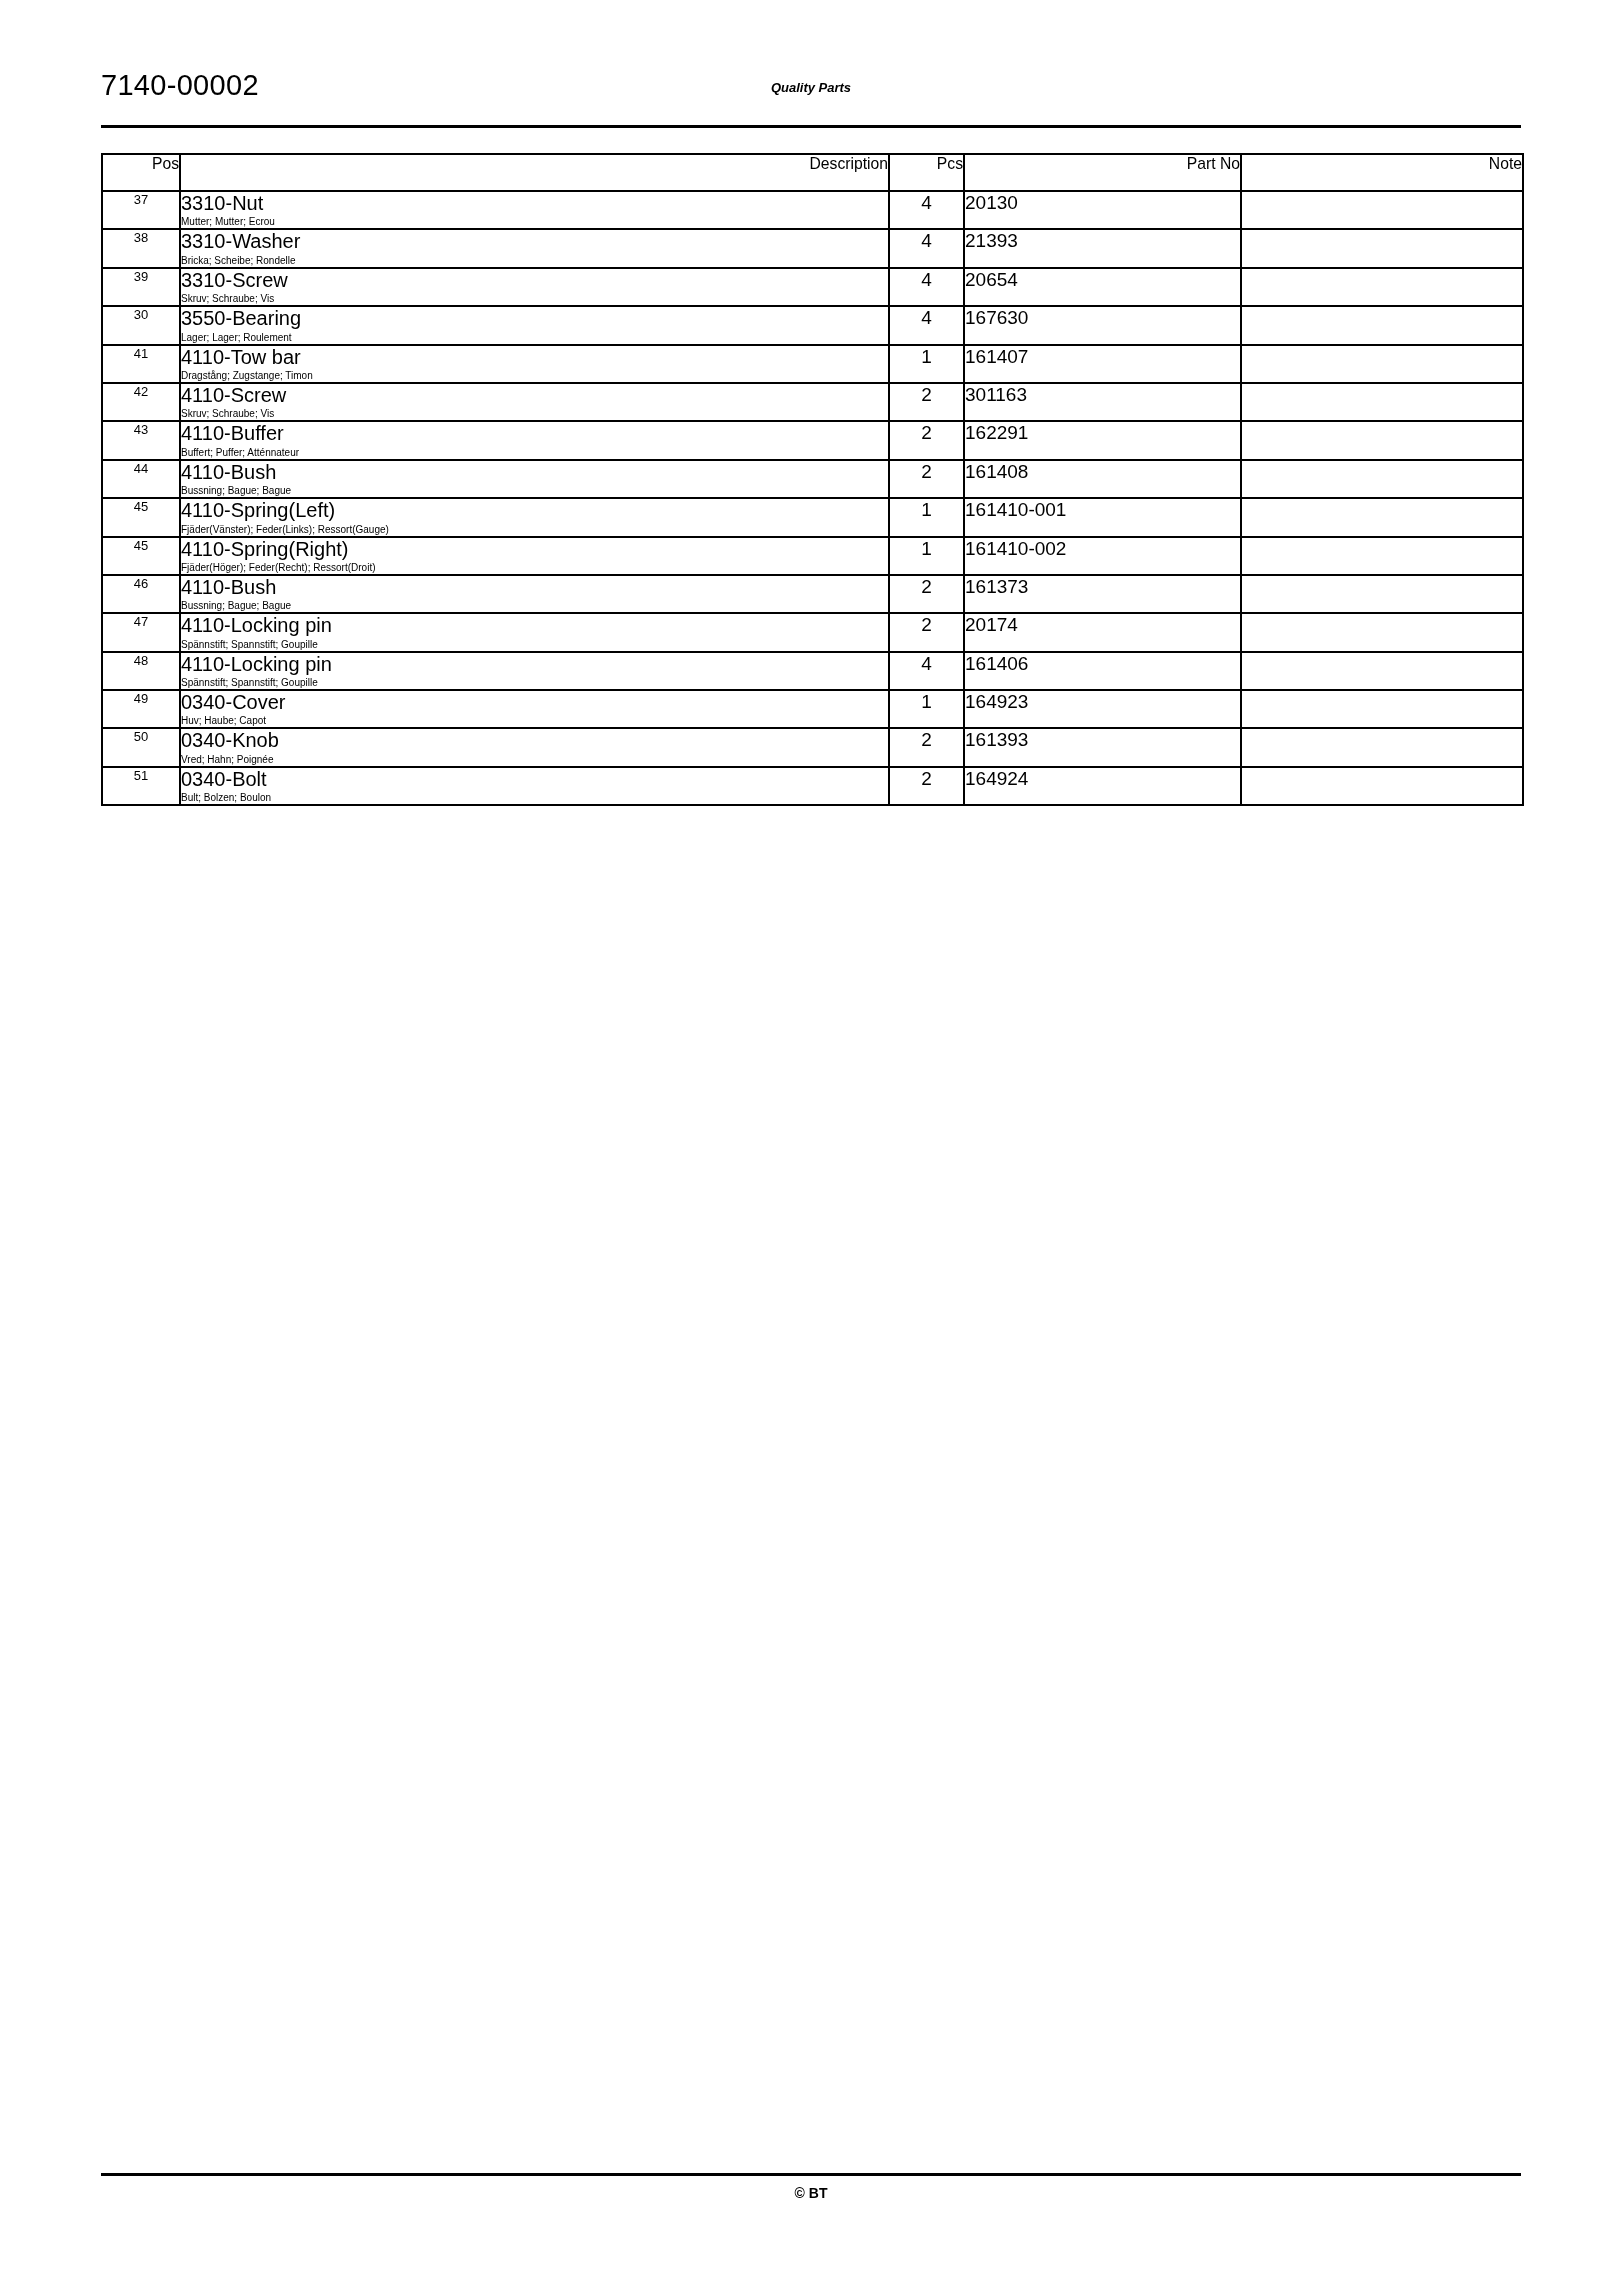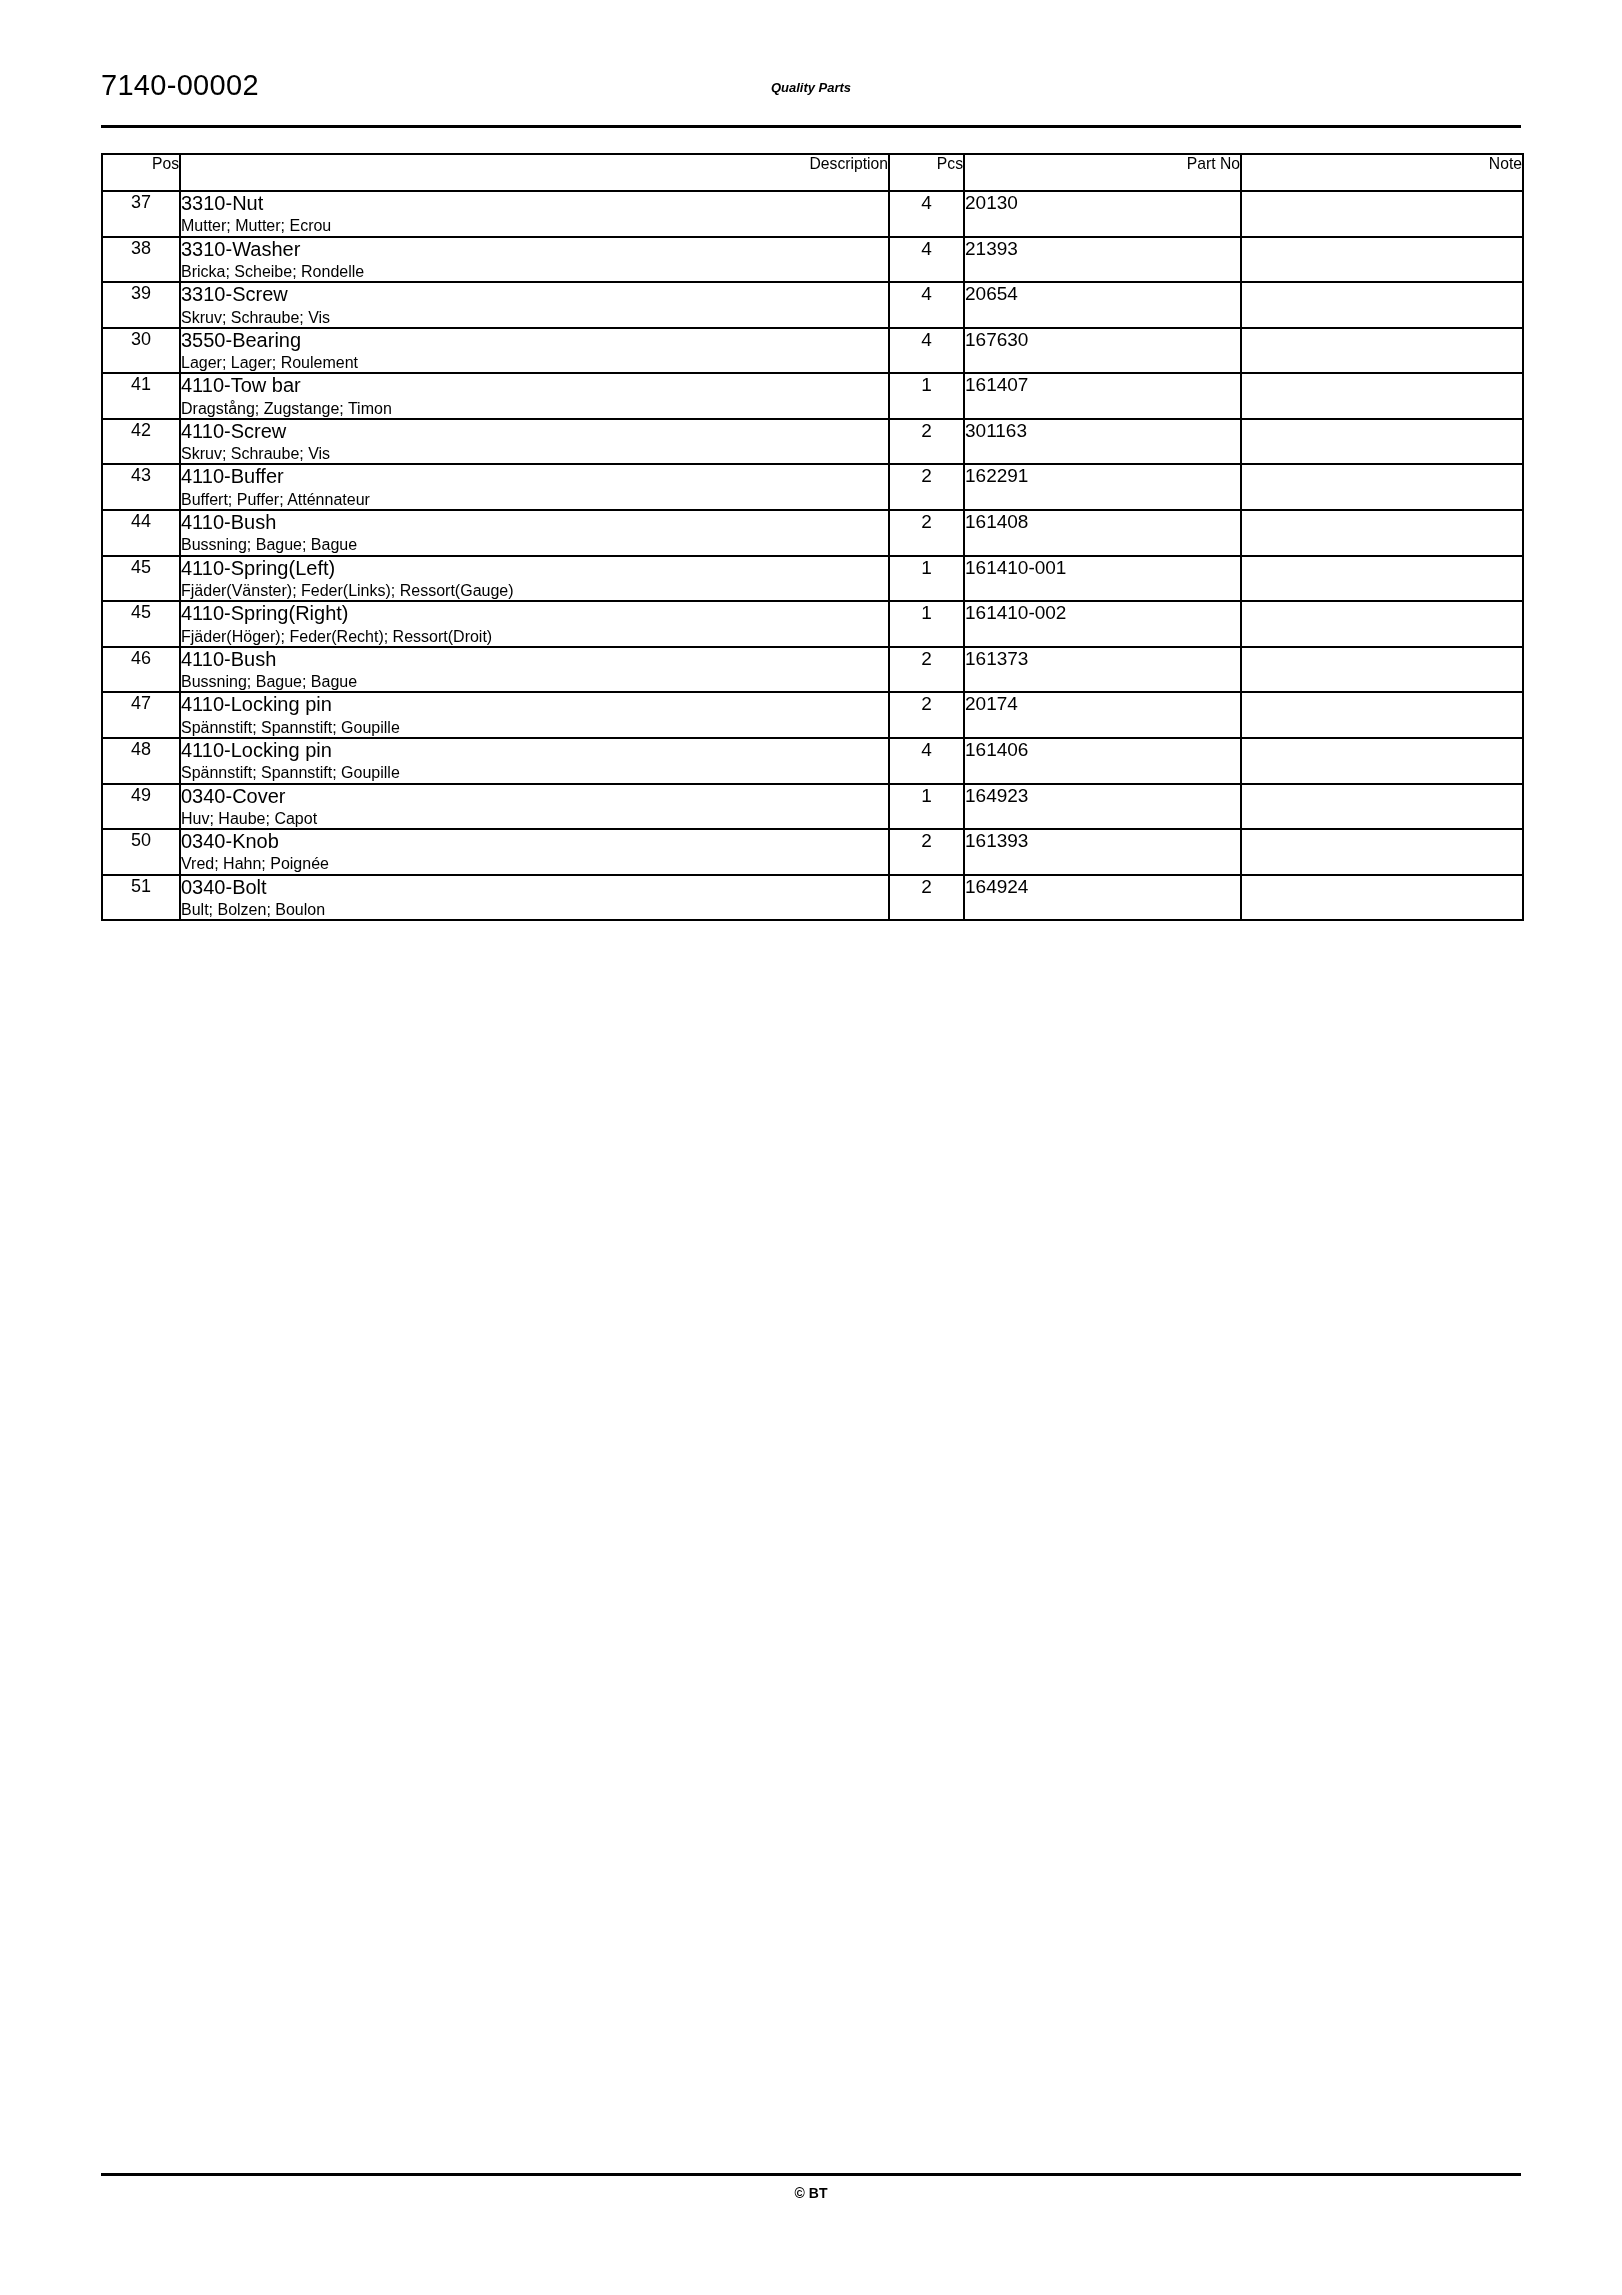"37" td.pos { font-size: 18px -> 13px }
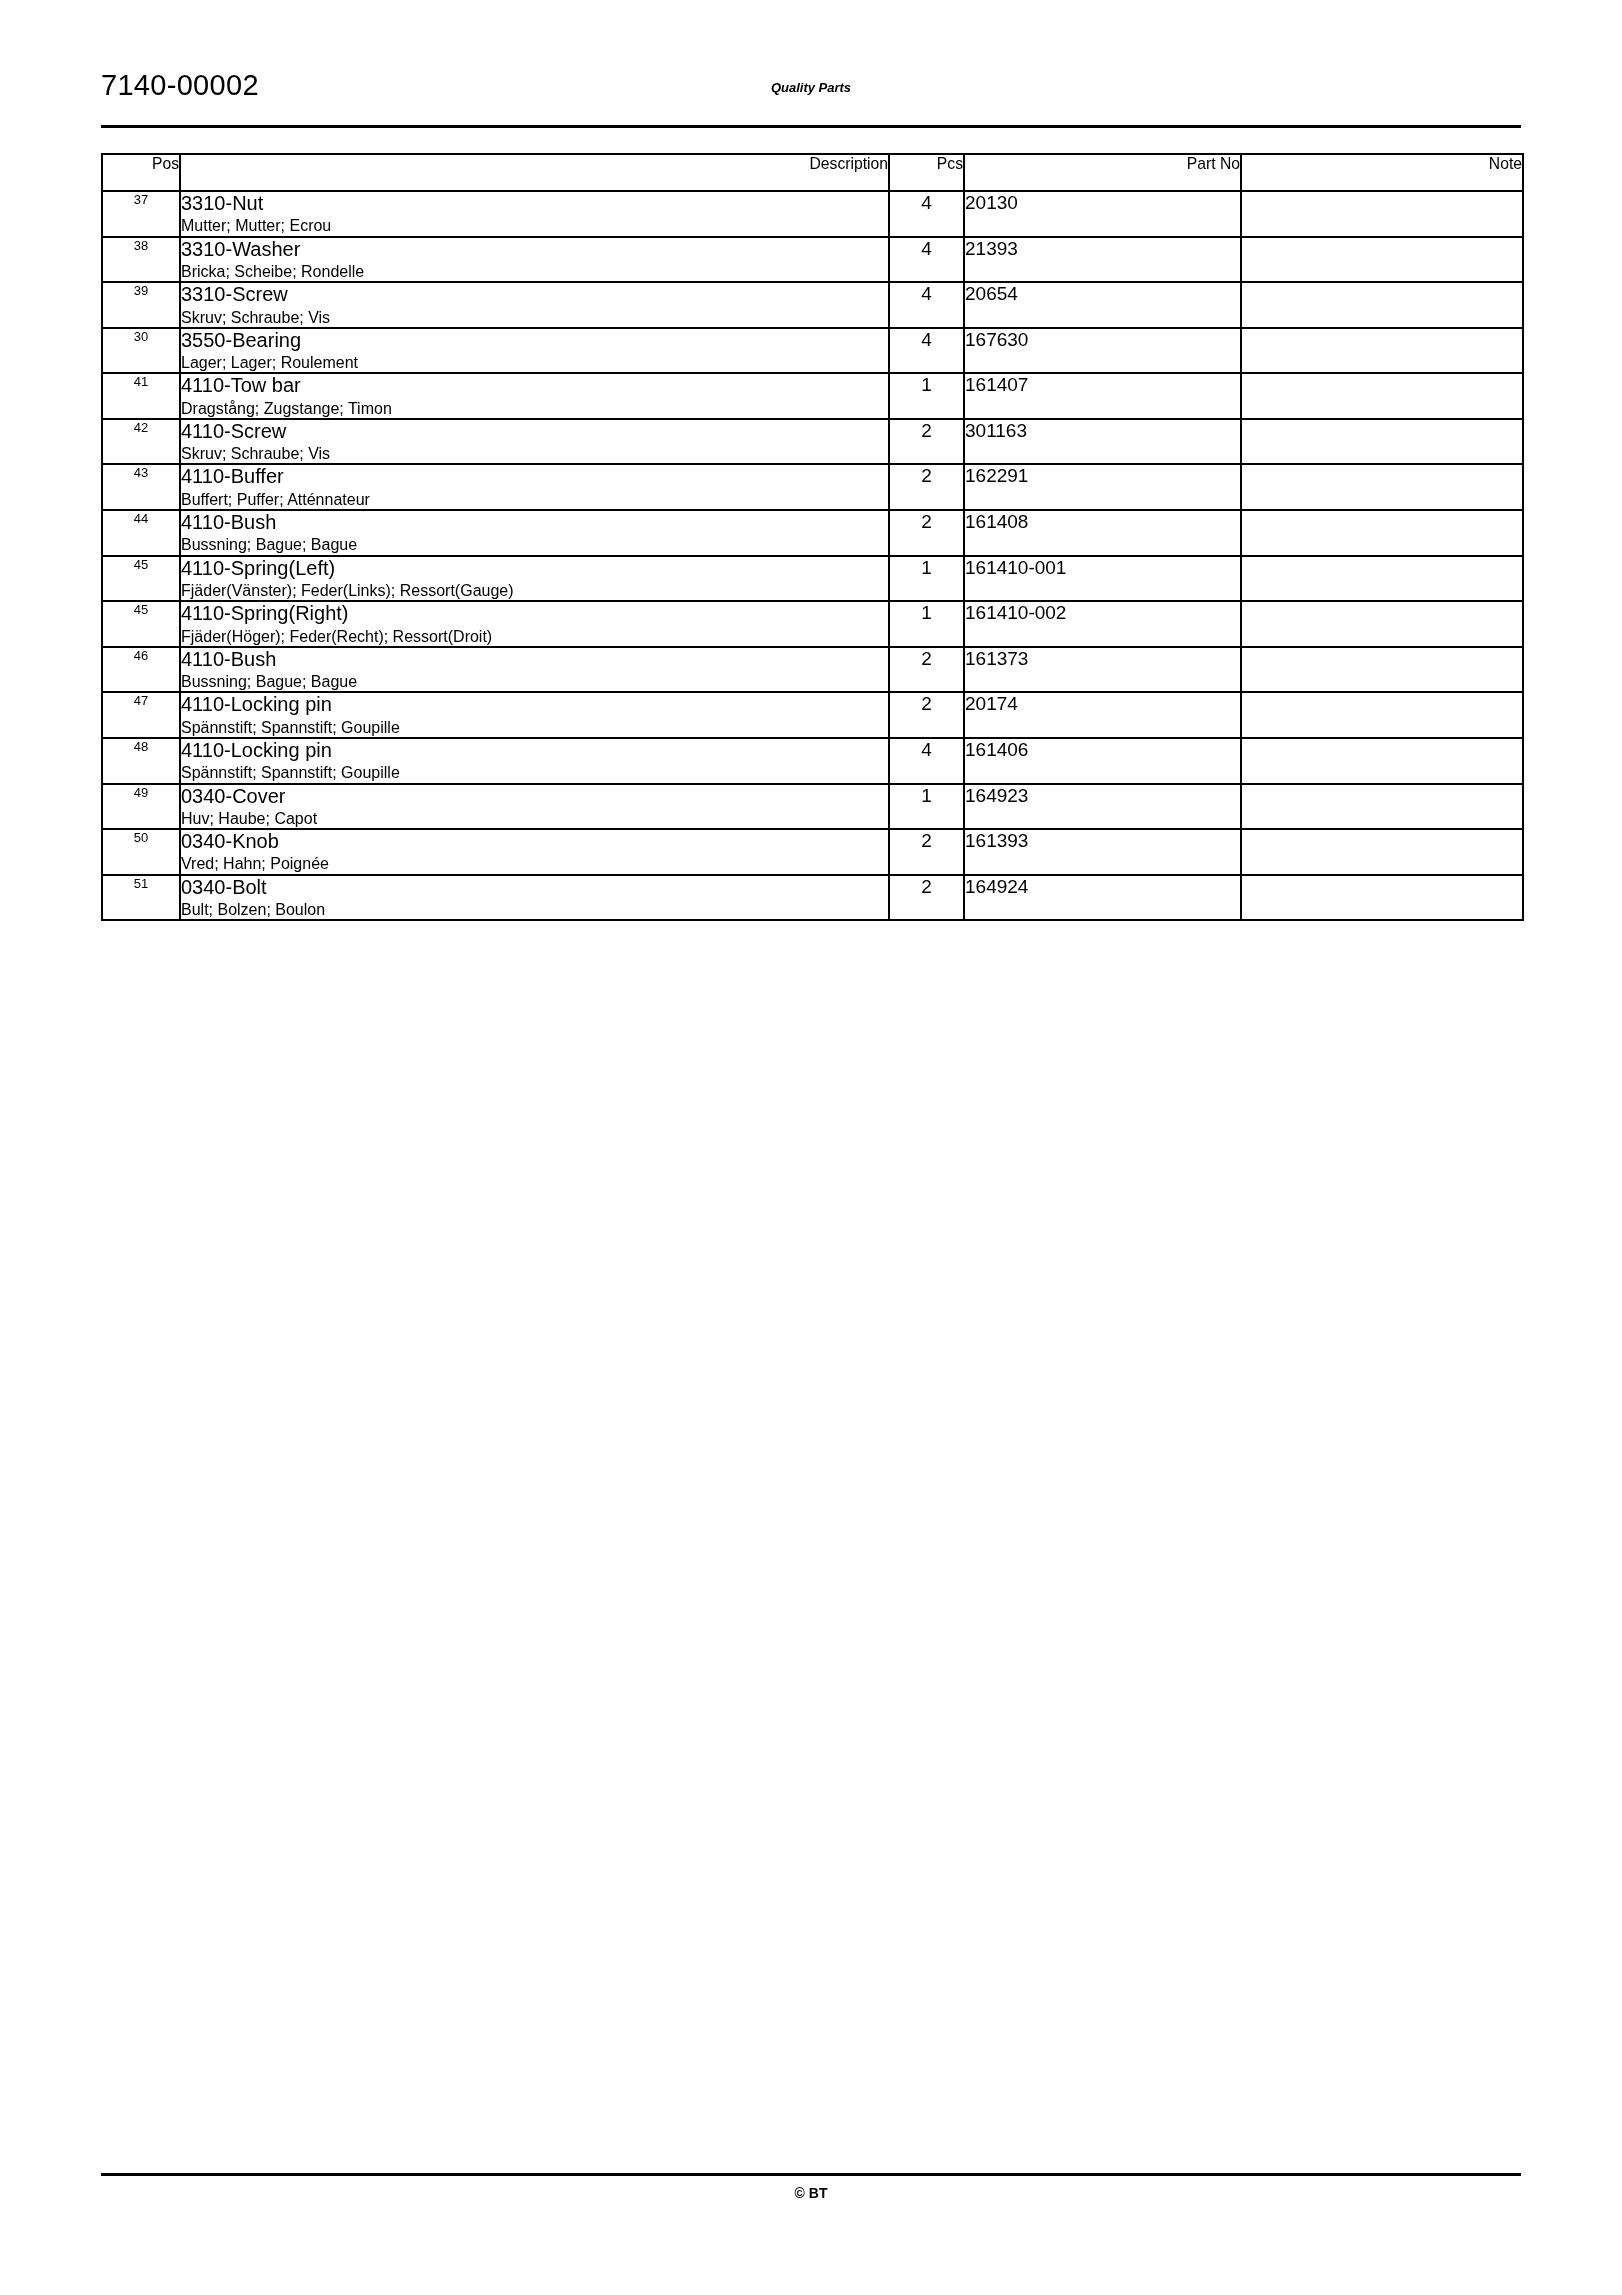"Mutter; Mutter; Ecrou" td.desc .sub { font-size: 16px -> 10px }
